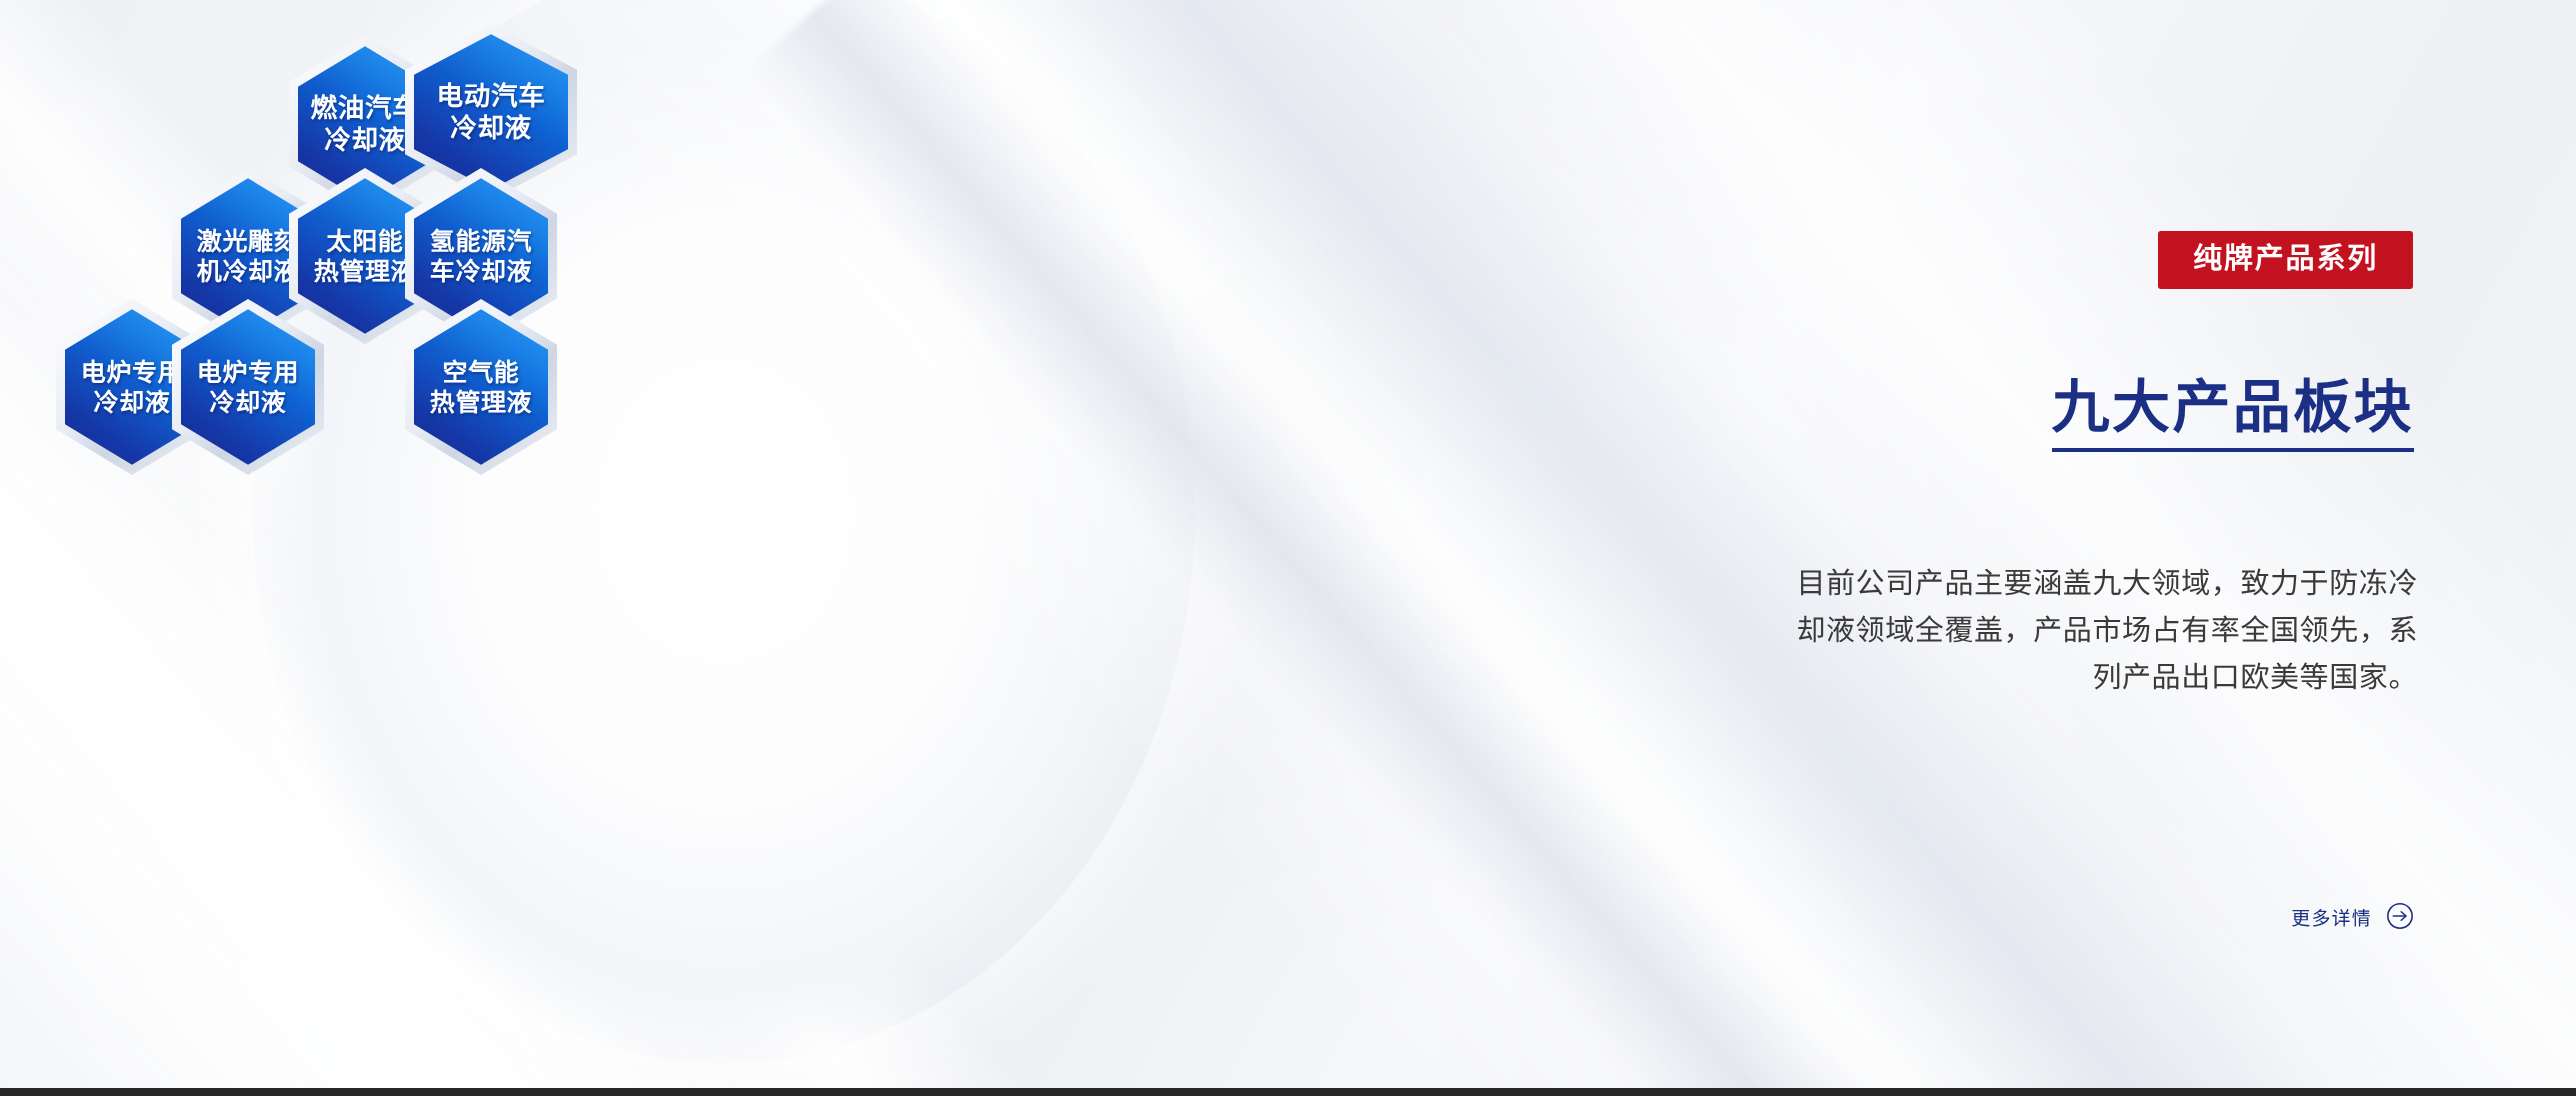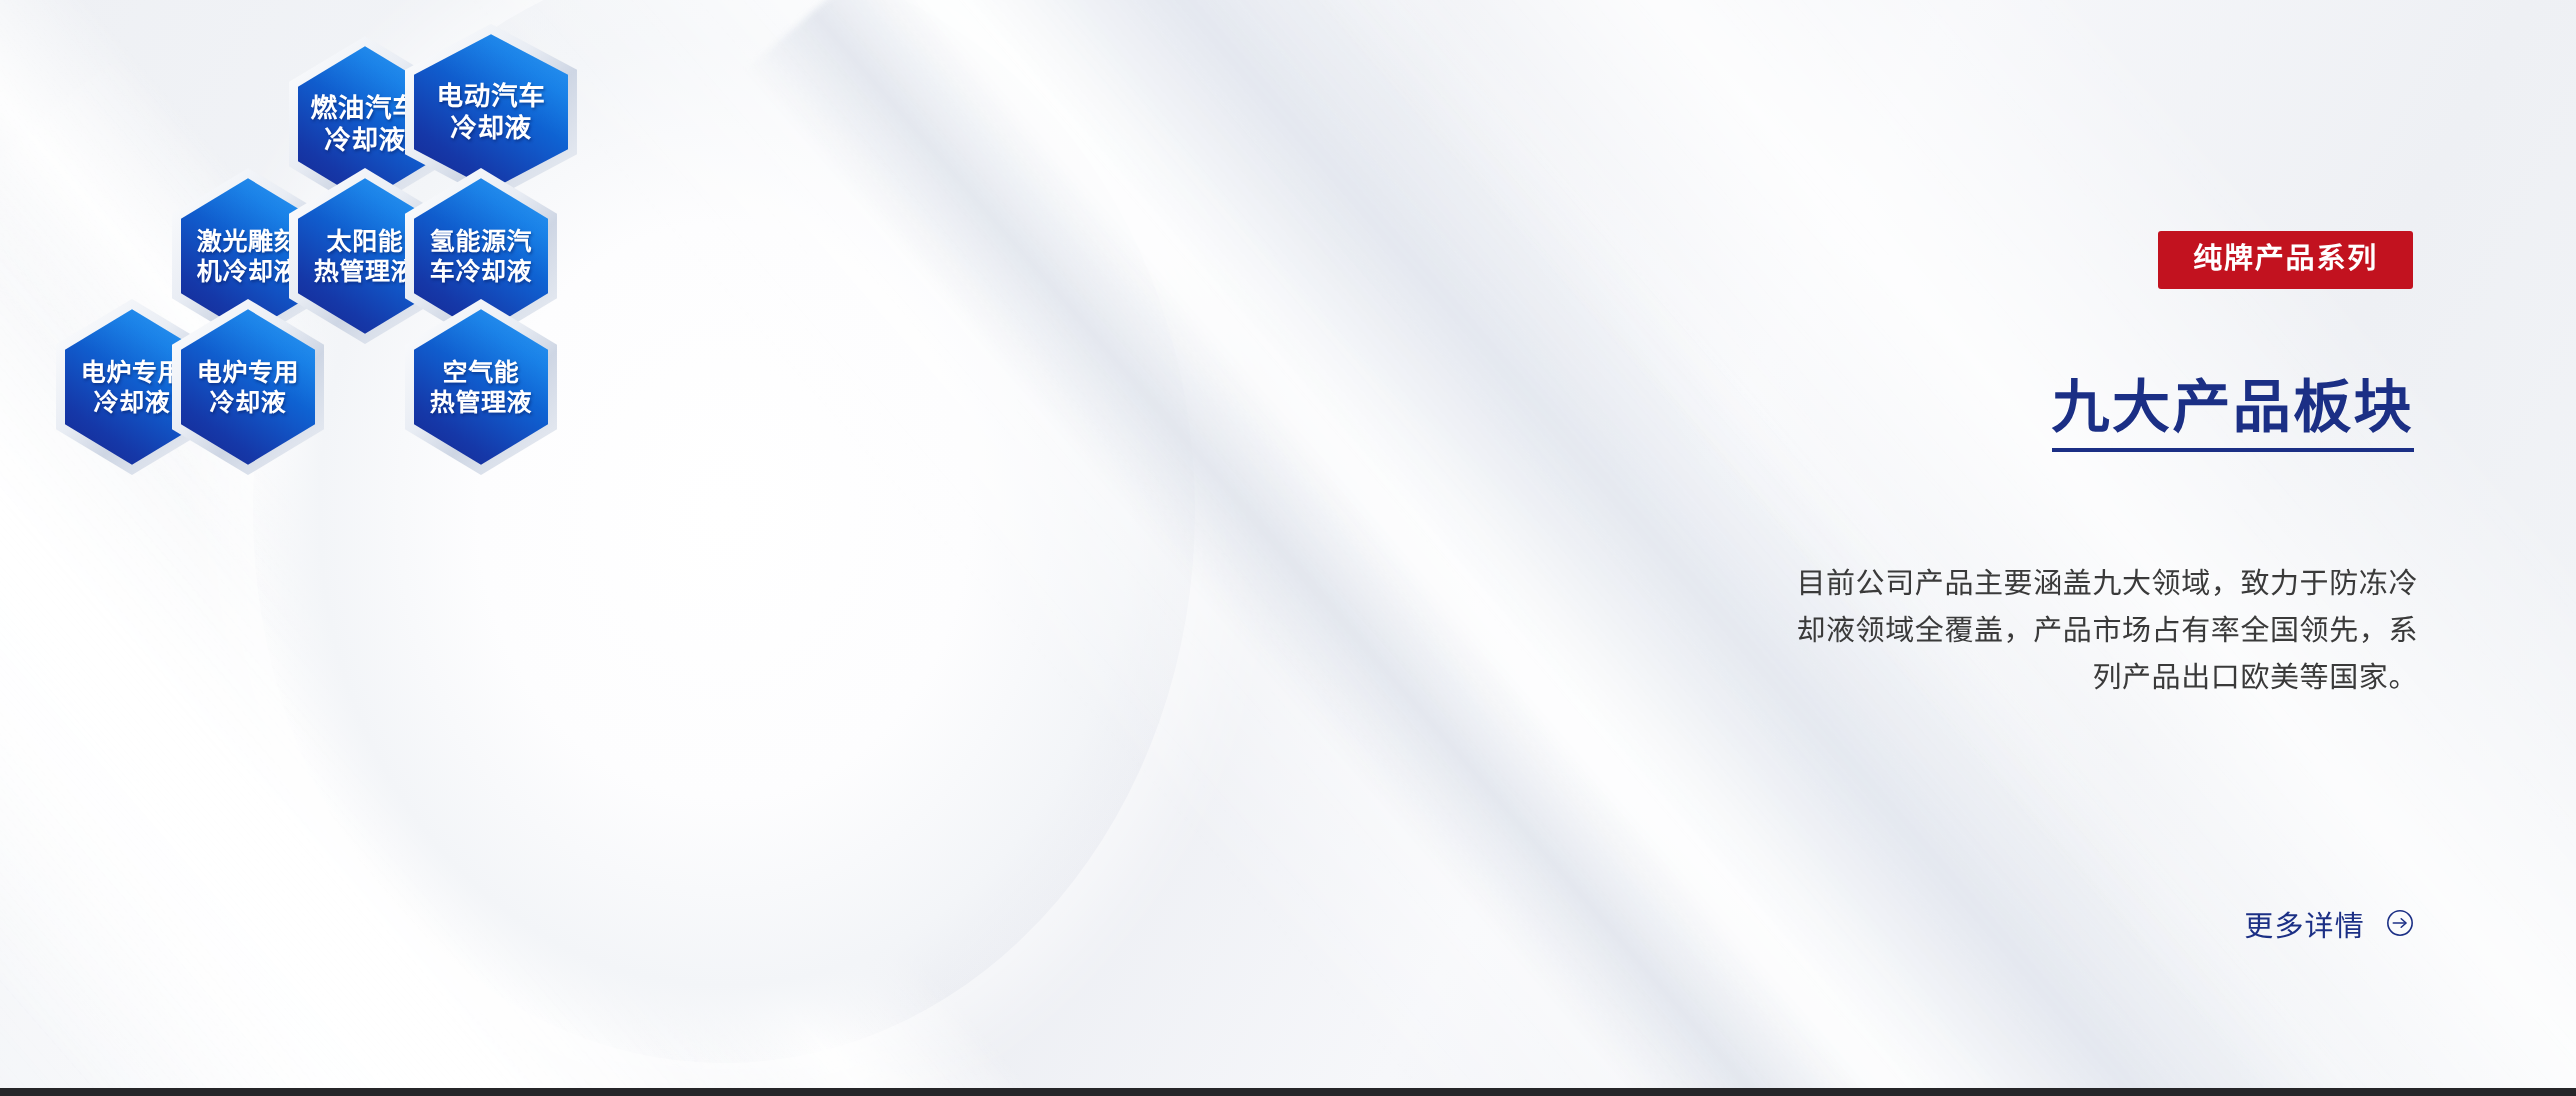"更多详情" #more-link { font-size: 29px -> 19px; gap: 21px -> 14px }
